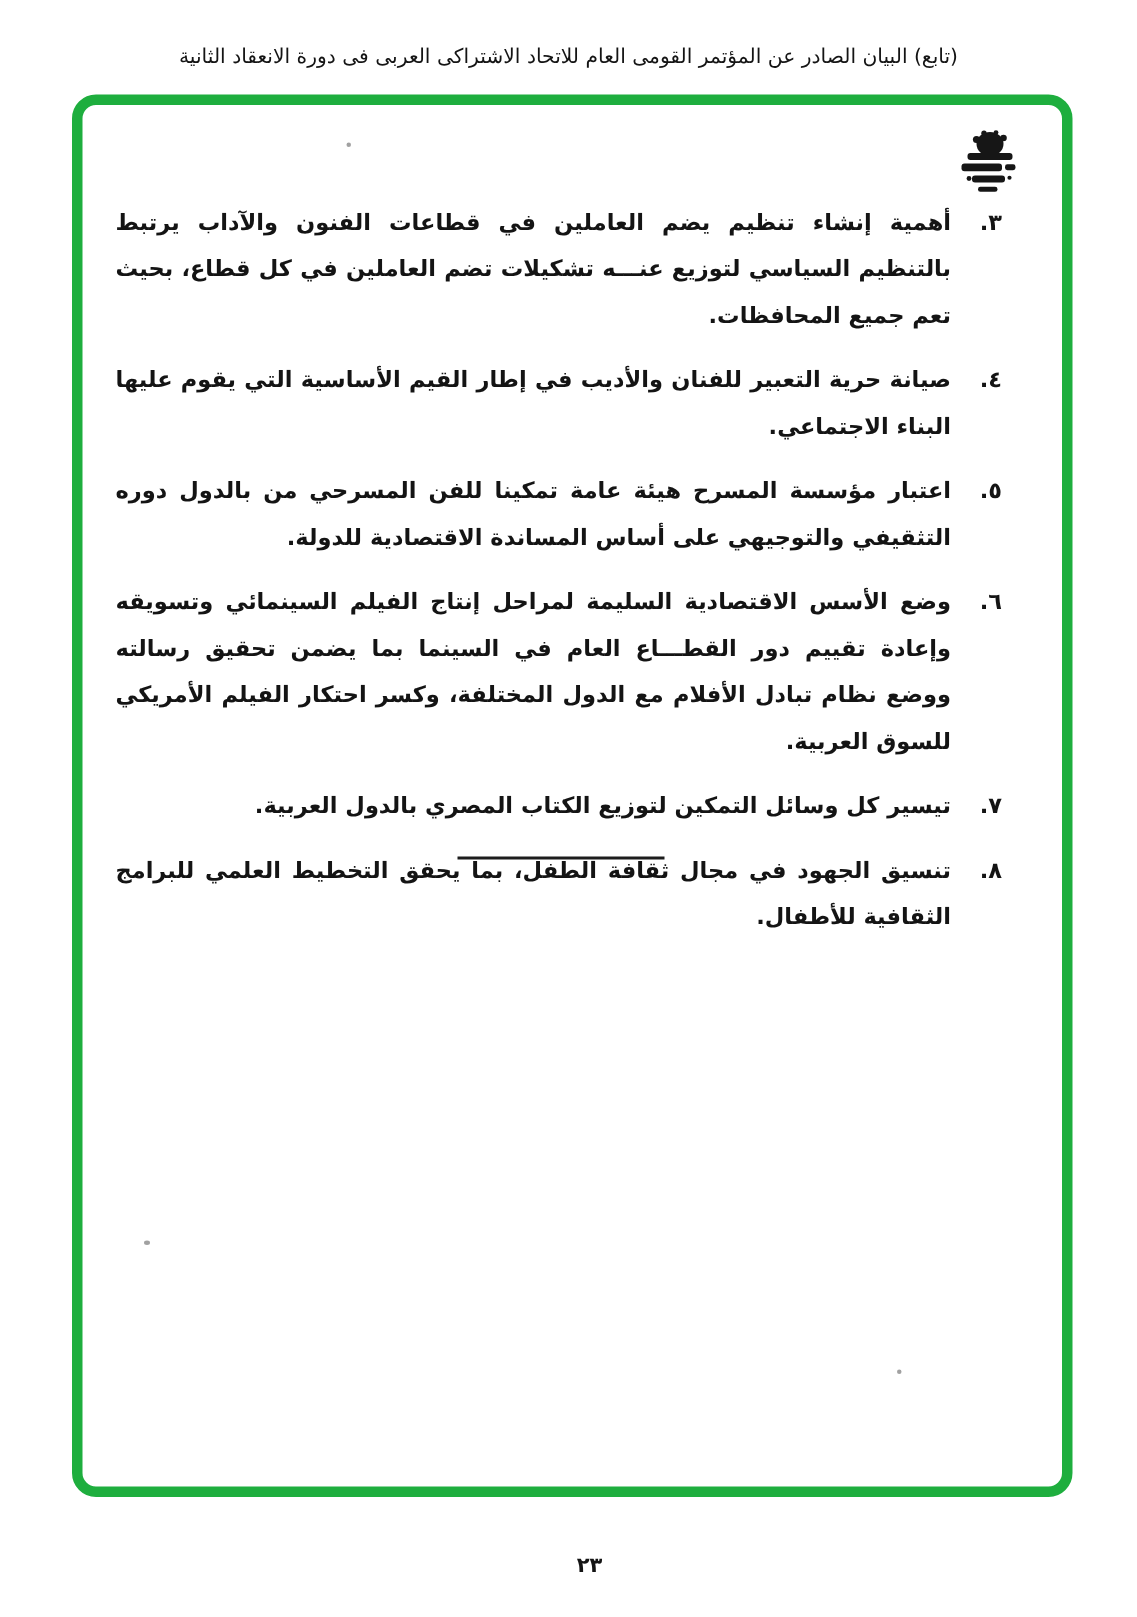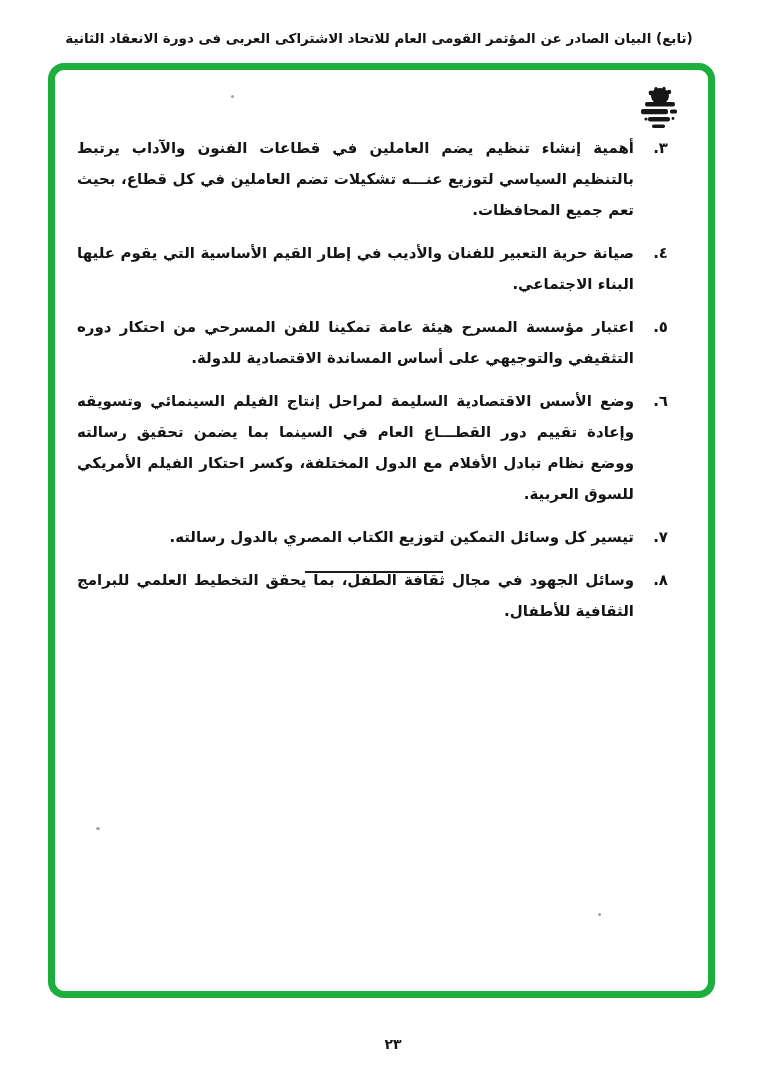"(تابع) البيان الصادر عن المؤتمر" .header-title { font-weight: bold -> normal }
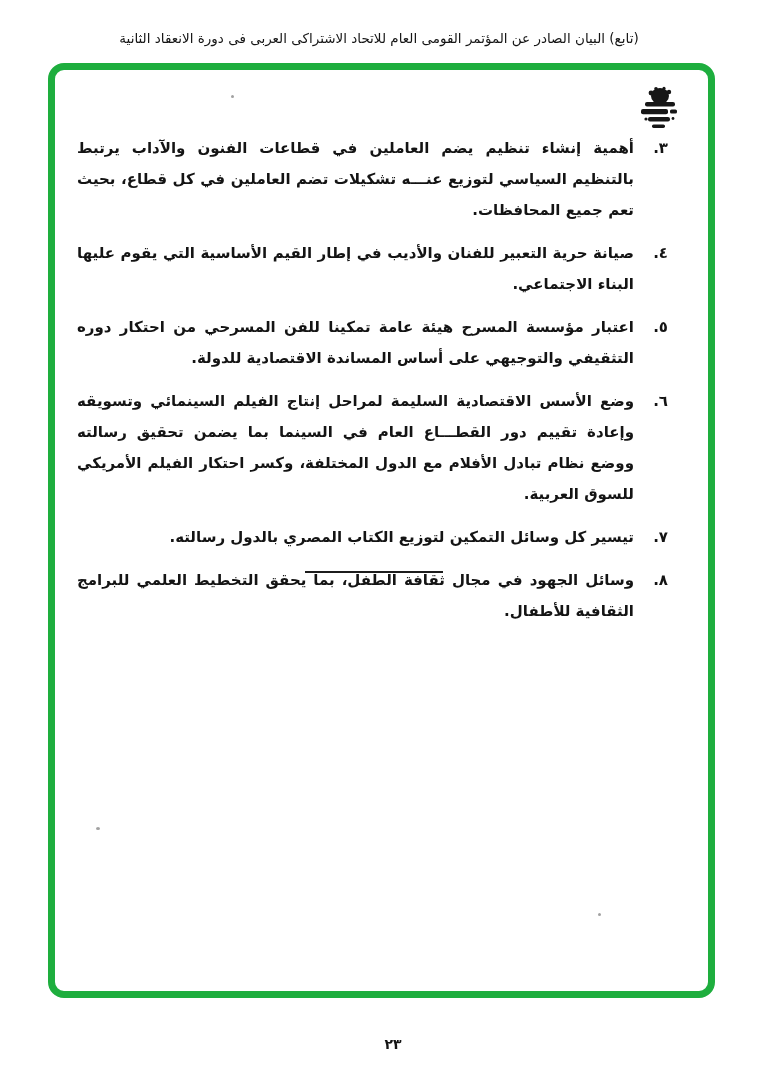"اعتبار مؤسسة المسرح هيئة عامة" p.txt { text: احتكار -> بالدول }
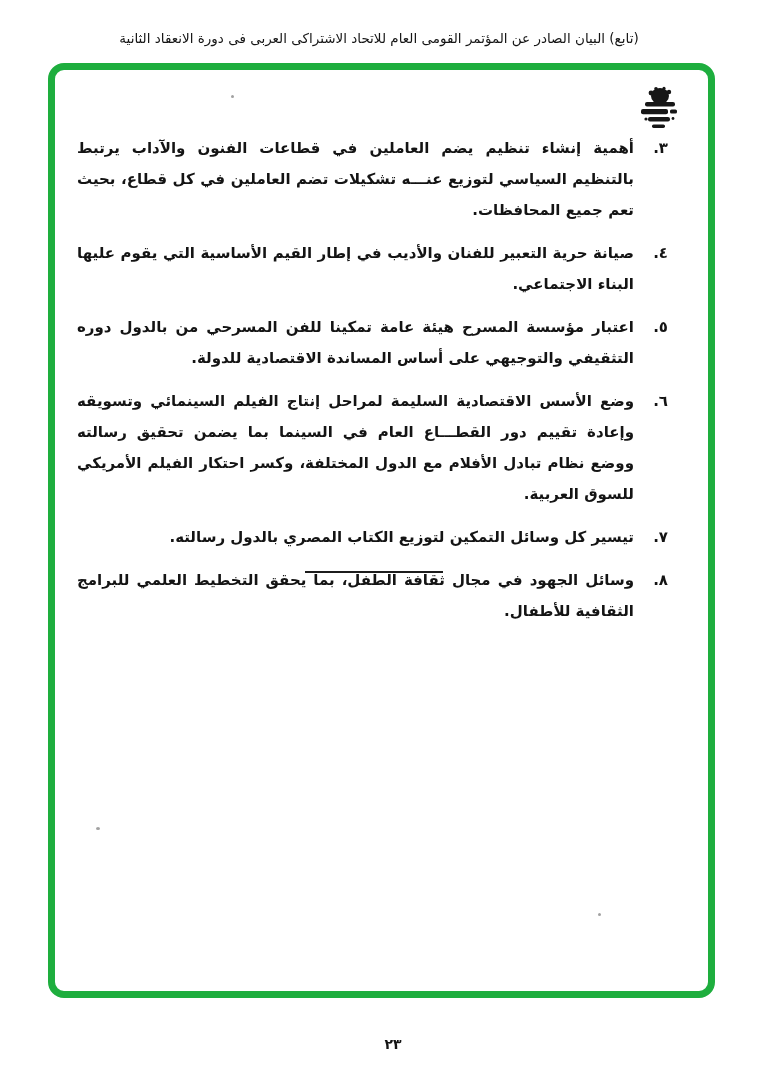"تيسير كل وسائل التمكين لتوزيع" p.txt { text: رسالته -> العربية }
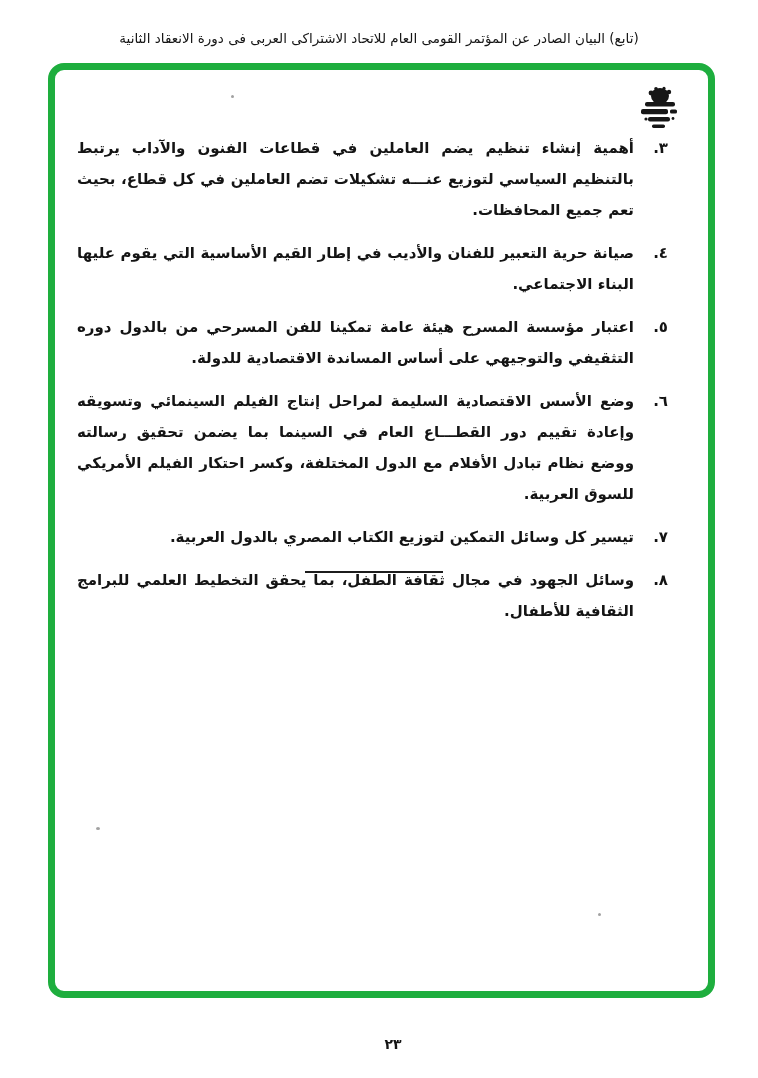"وسائل الجهود في مجال ثقافة" p.txt { text: وسائل -> تنسيق }
